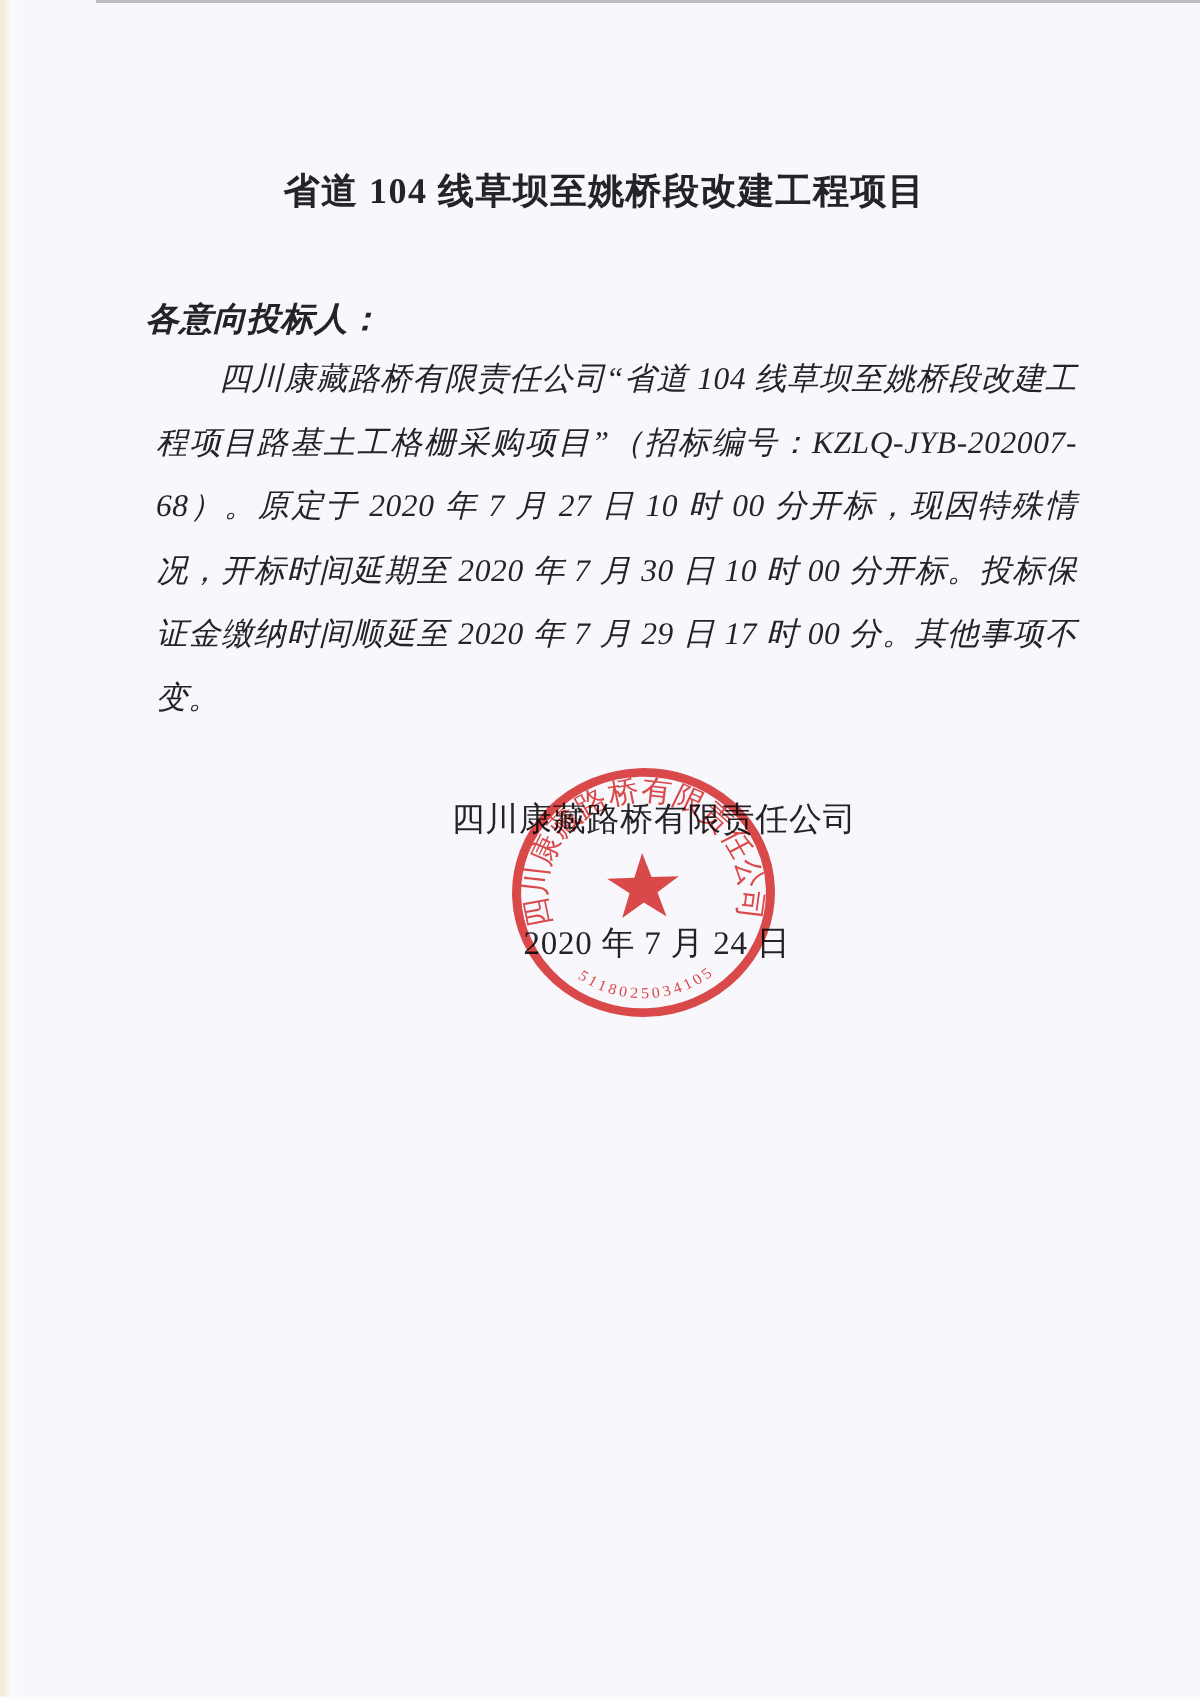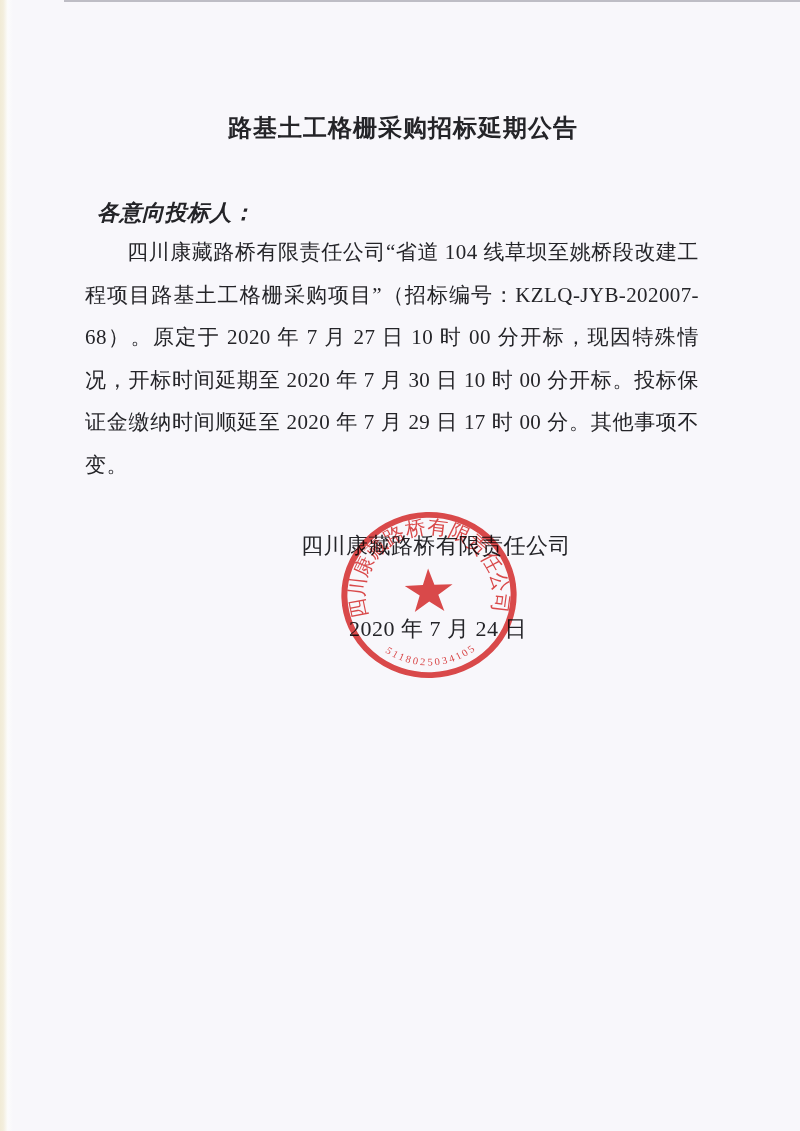"省道 104 线草坝至姚桥段改建工程项目" div { html: none -> <div>省道 104 线草坝至姚桥段改建工程项目</div> }
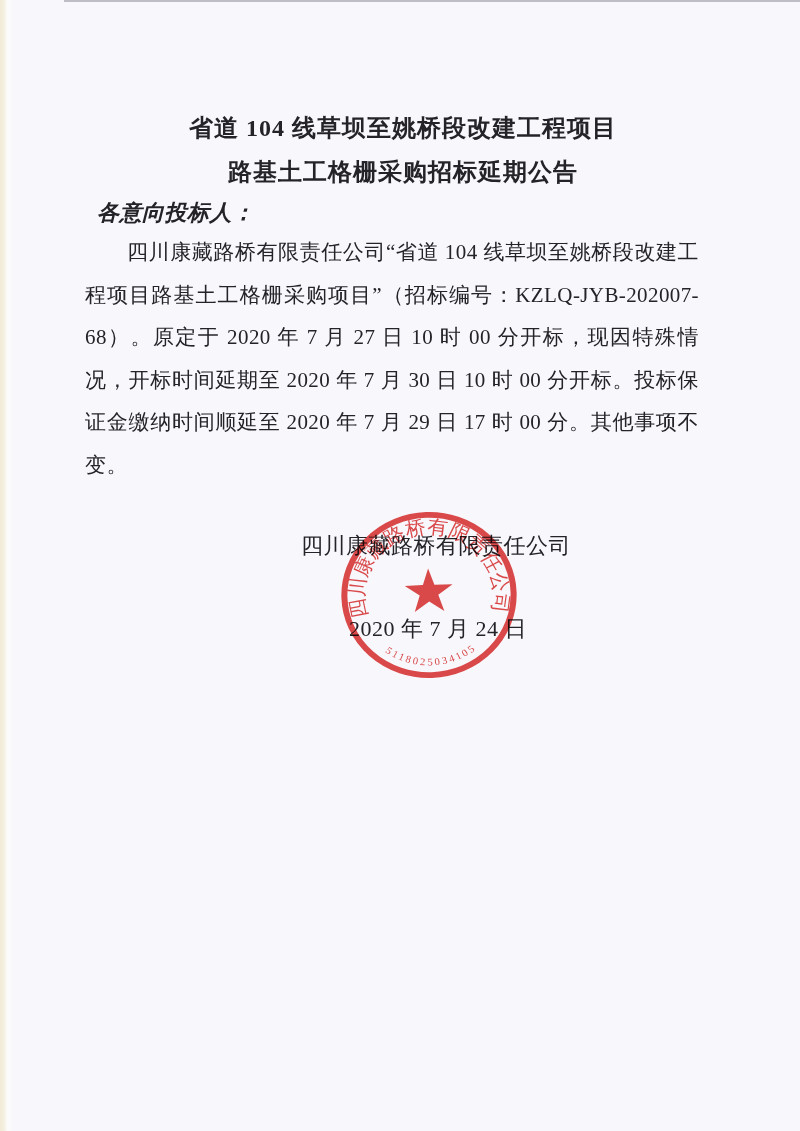"路基土工格栅采购招标延期公告" div { html: <div>路基土工格栅采购招标延期公告</div> -> none }
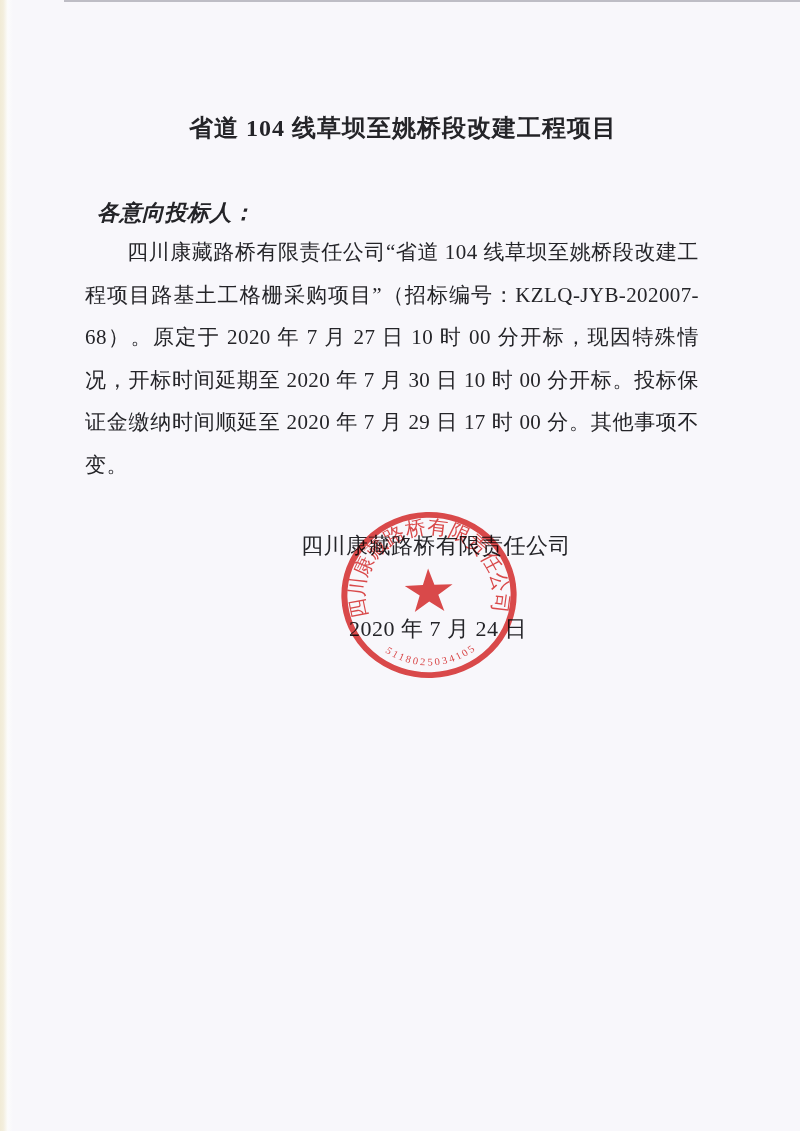"四川康藏路桥有限责任公司“省道 104" .body-paragraph { font-style: none -> italic; left: 85px -> 104px }
